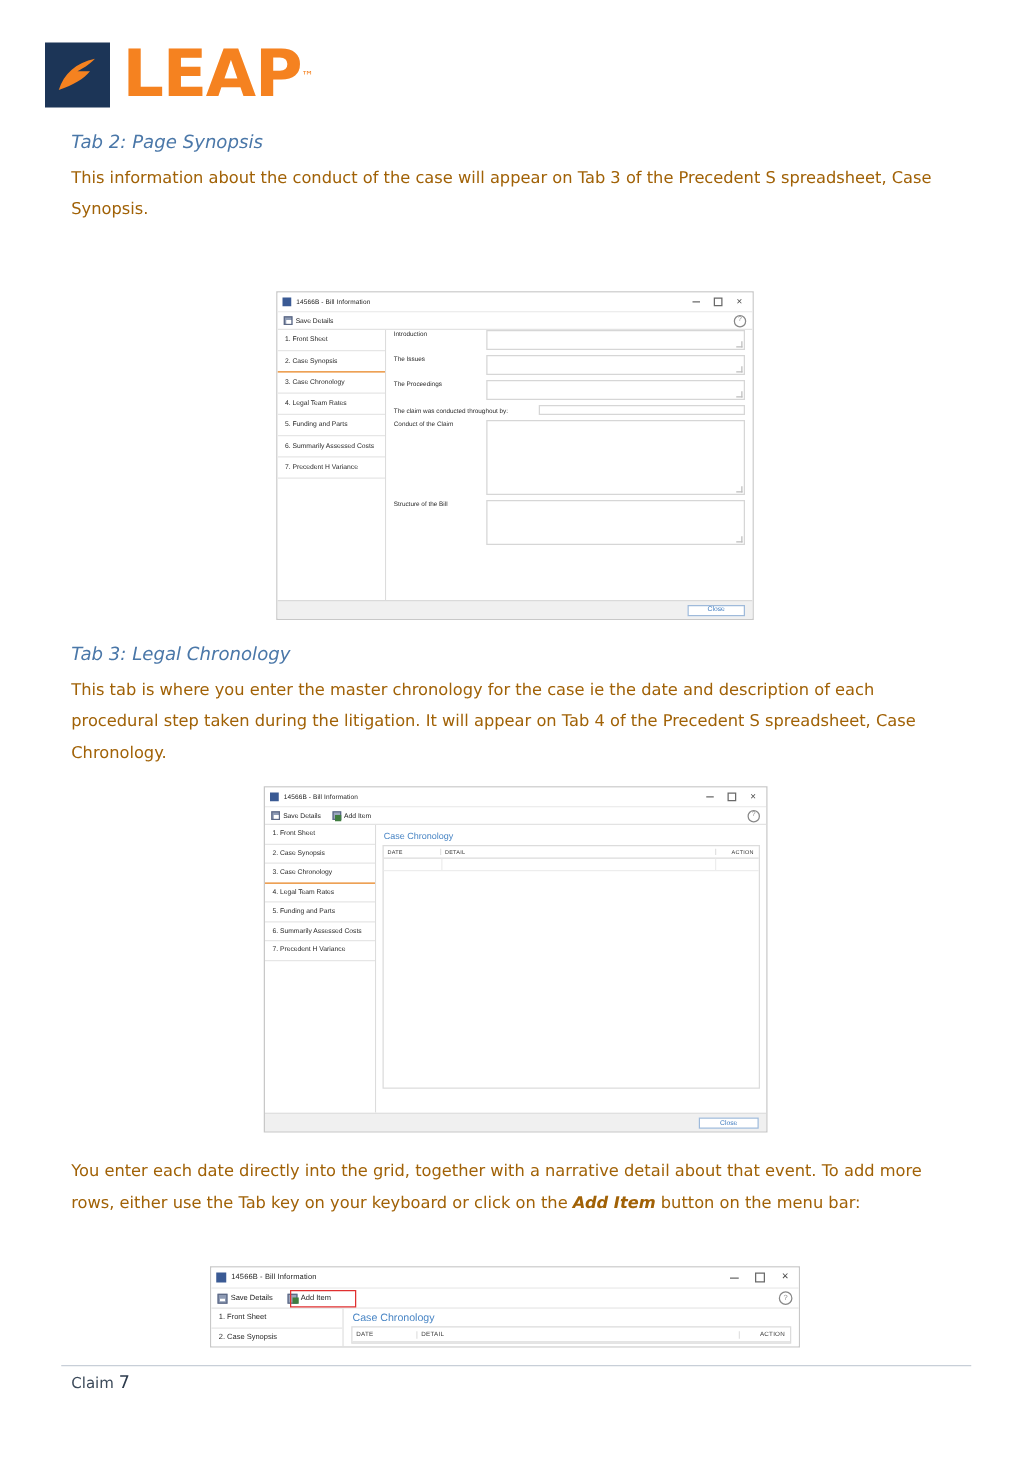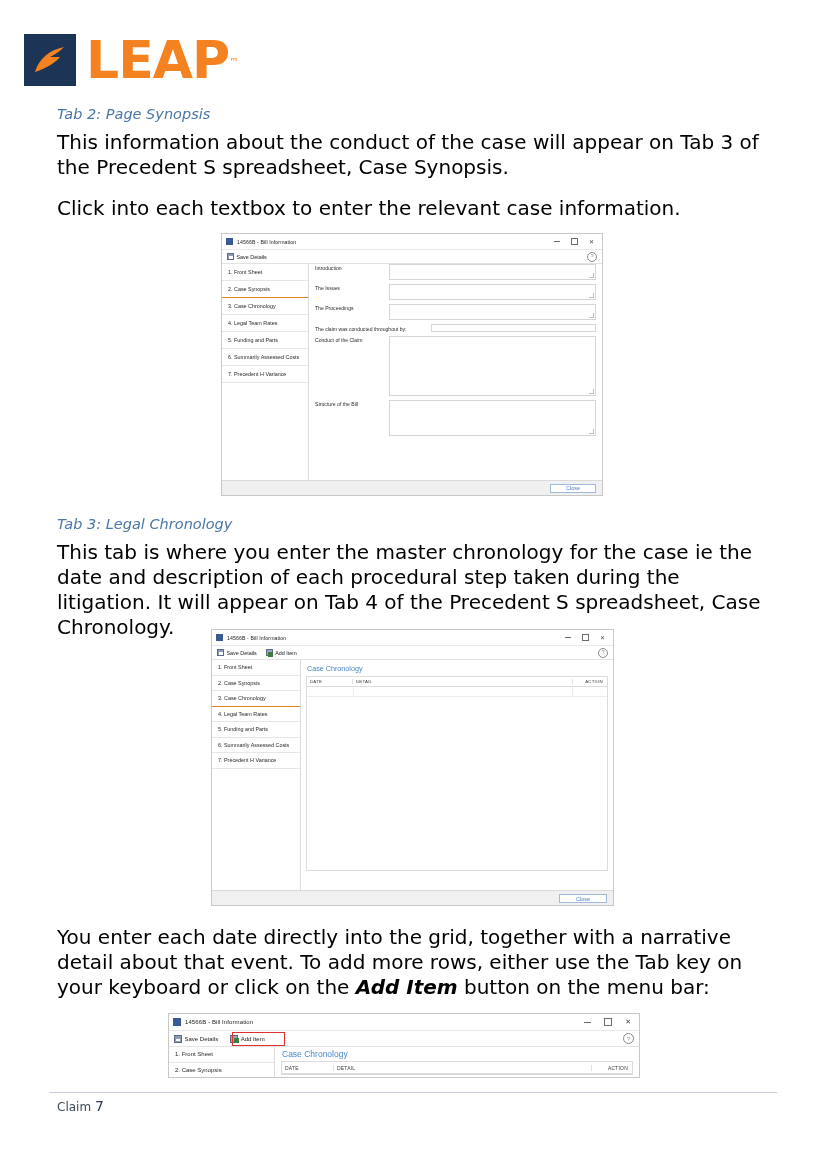"LEAP" .logo-wrap { left: 24px -> 36px }
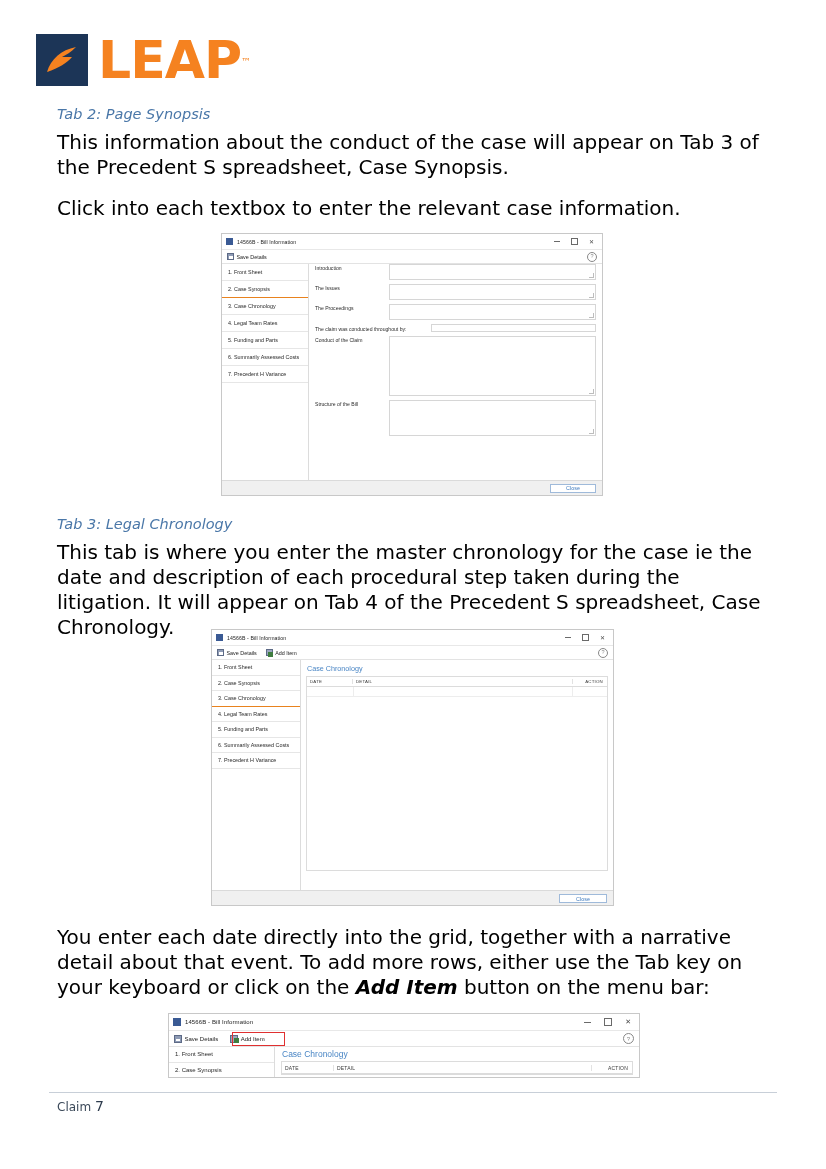"This information about the conduct" .para { color: #000000 -> #a16207; font-size: 20px -> 13px }
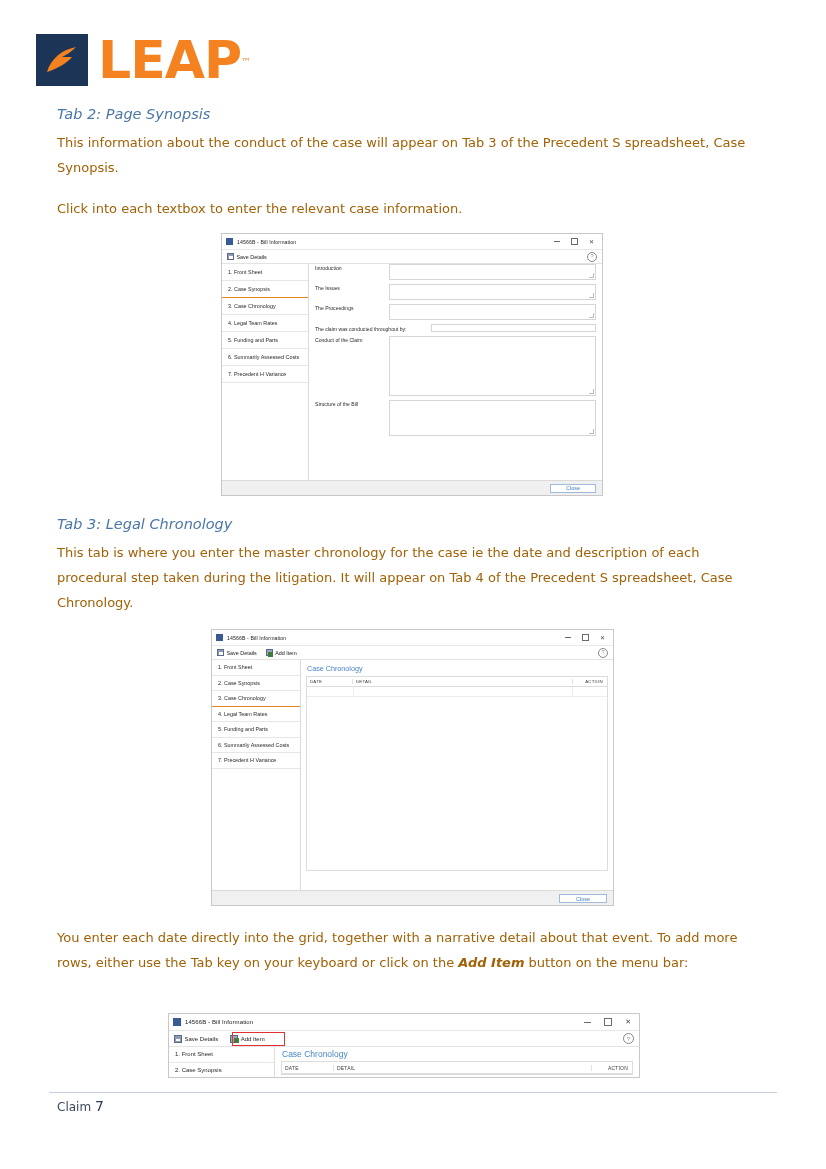"Click into each textbox to" div.para { html: <div>Click into each textbox to enter the relevant case information.</div> -> none }
